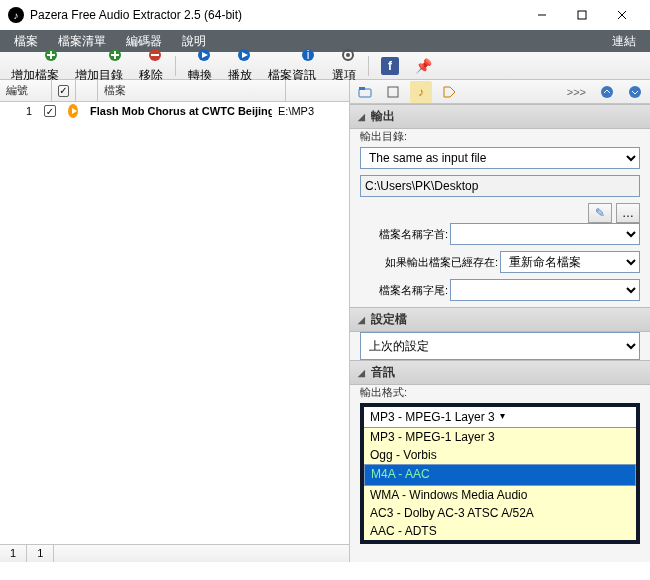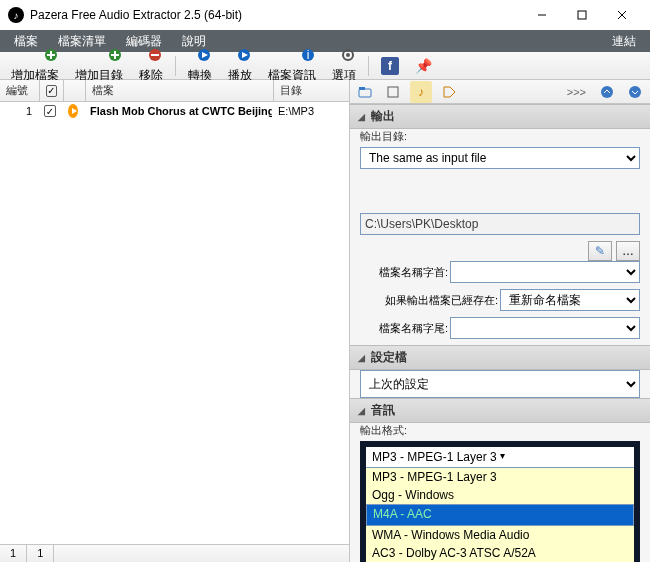"編號" .gh-num { width: 40px -> 52px }
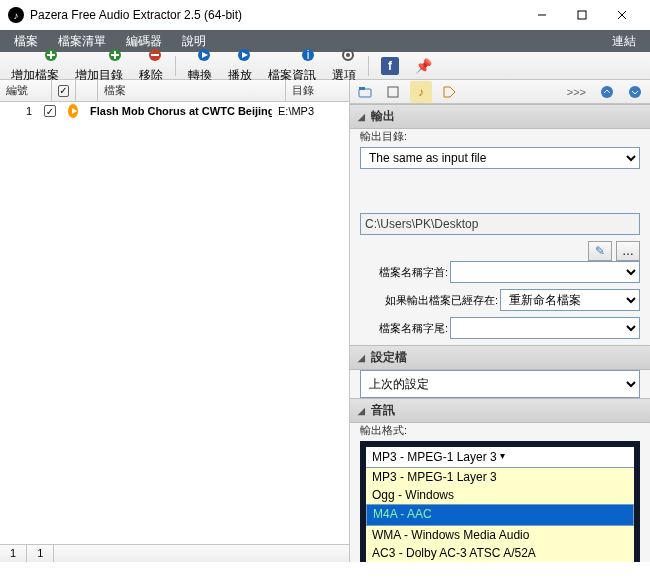"目錄" div.gh-cell { html: <div>目錄</div> -> none }
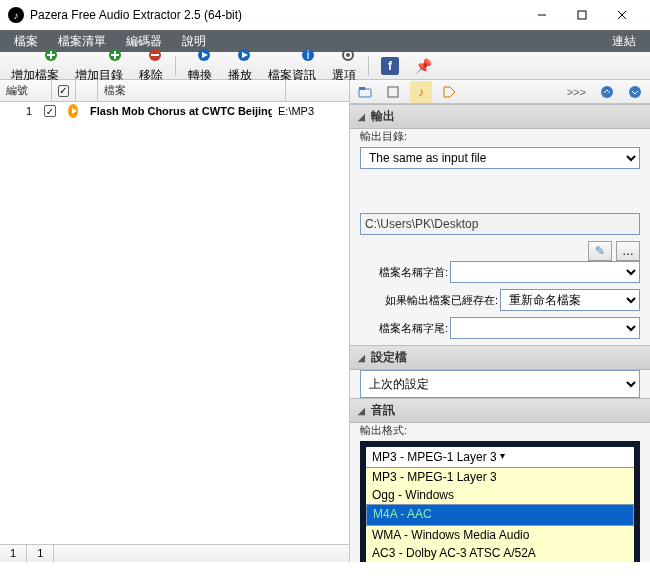"C:\Users\PK\Desktop" .sel-disabled { color: #404040 -> #000000; margin-top: 38px -> none }
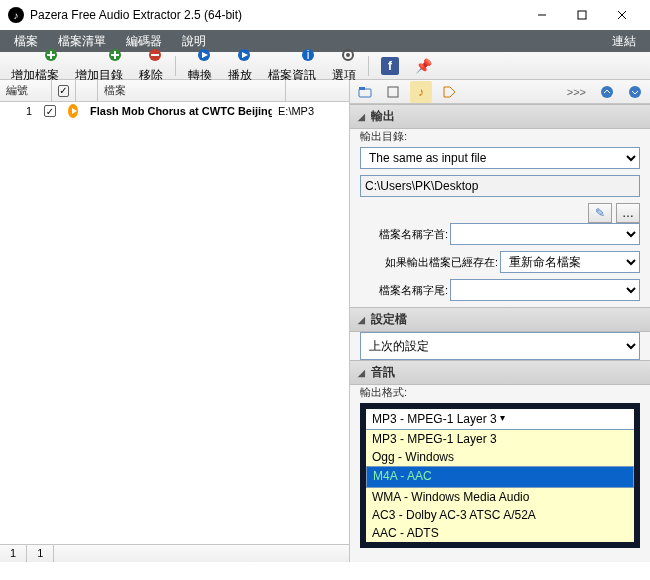"MP3 - MPEG-1 Layer 3" .format-box { border: 6px solid #0f172a -> 4px solid #0f172a }
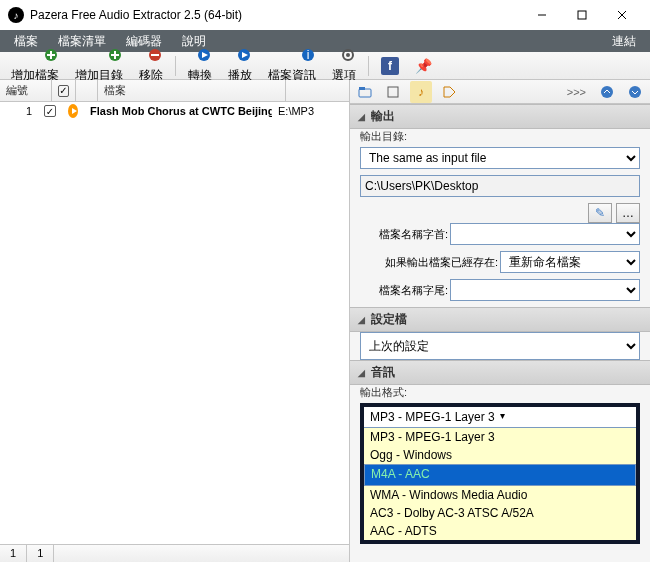"Ogg - Windows" div.fopt { text: Windows -> Vorbis }
